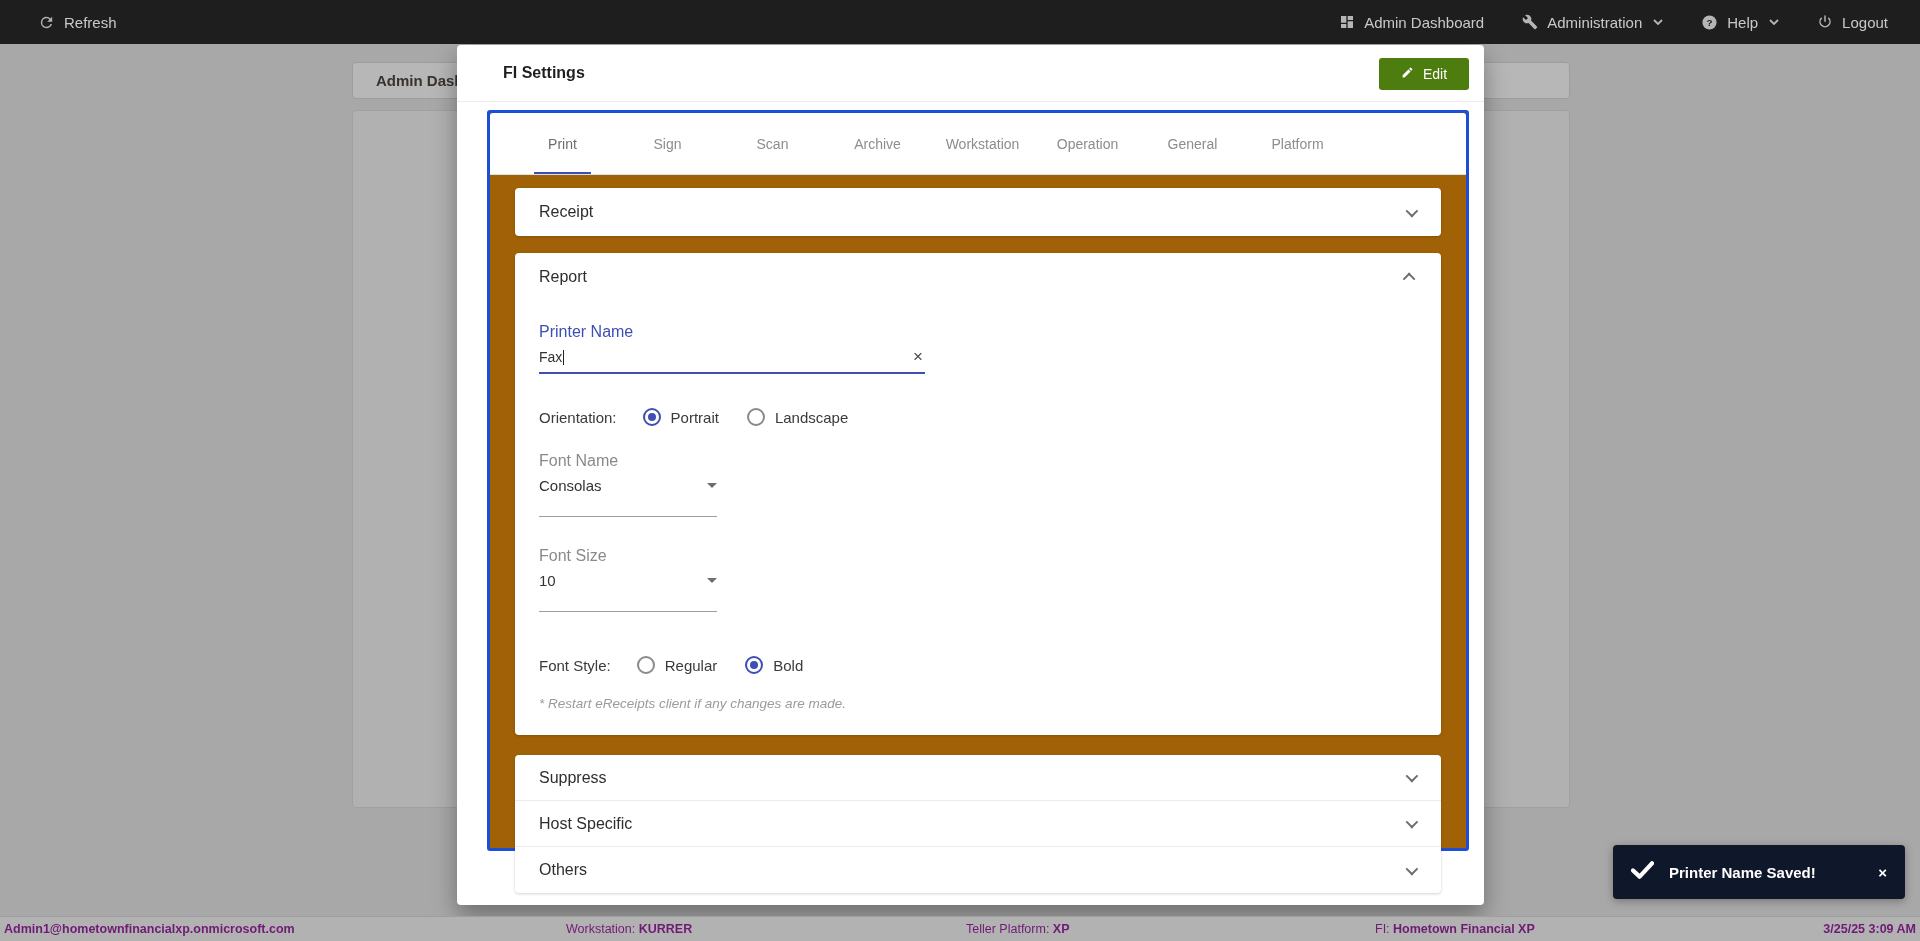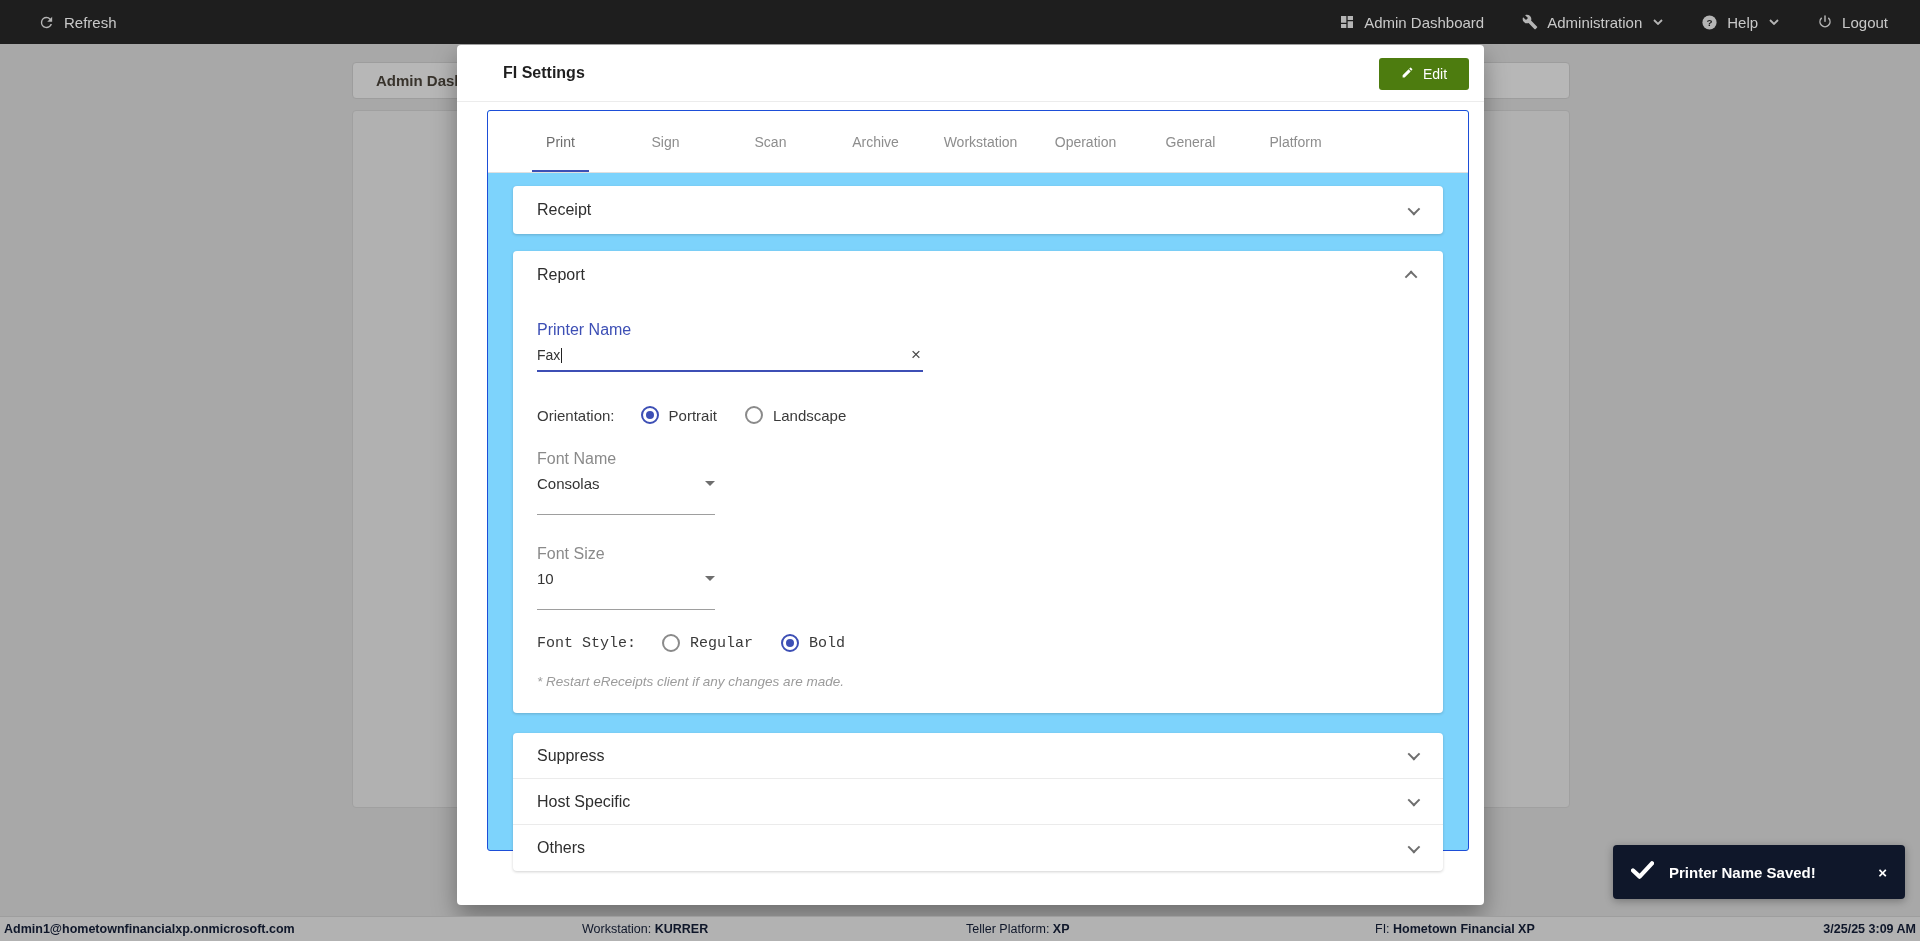"Print" .modal-body { background: #7dd3fc -> #a16207; border: 1px solid #1d4ed8 -> 3px solid #1d4ed8 }
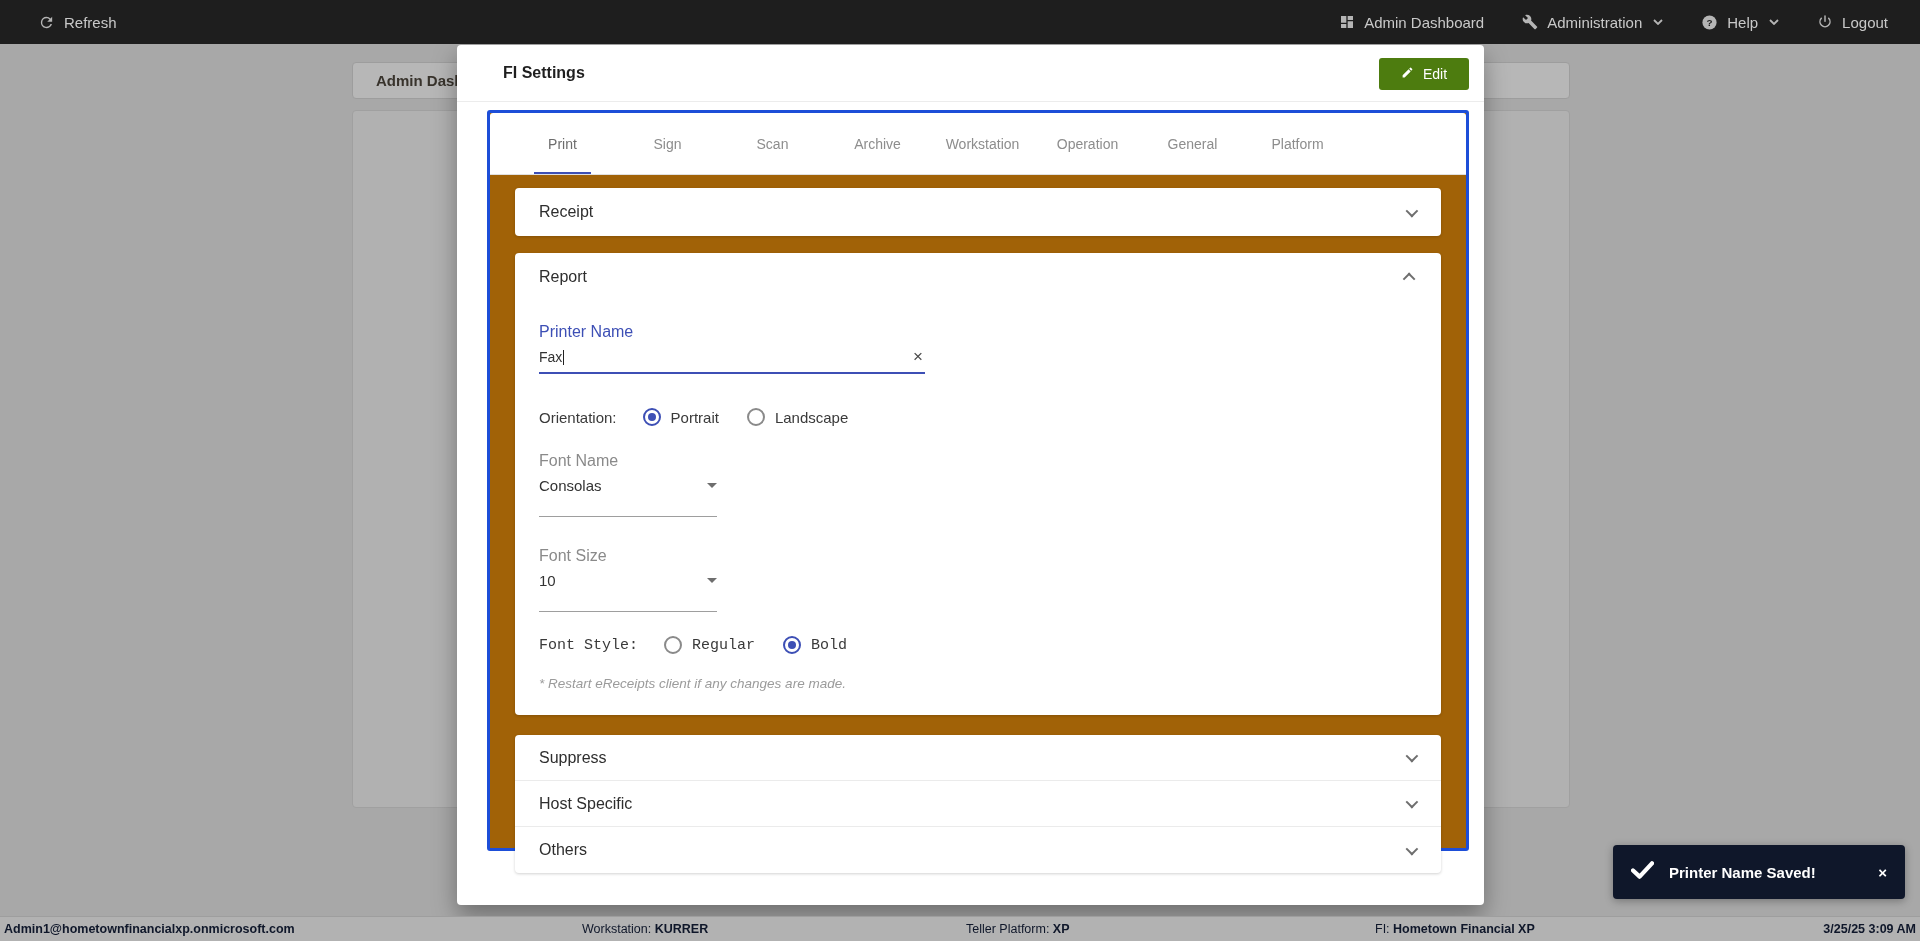"Font Style:" .mt32 { font-family: Liberation Mono, monospace -> none; margin-top: 24px -> 44px }
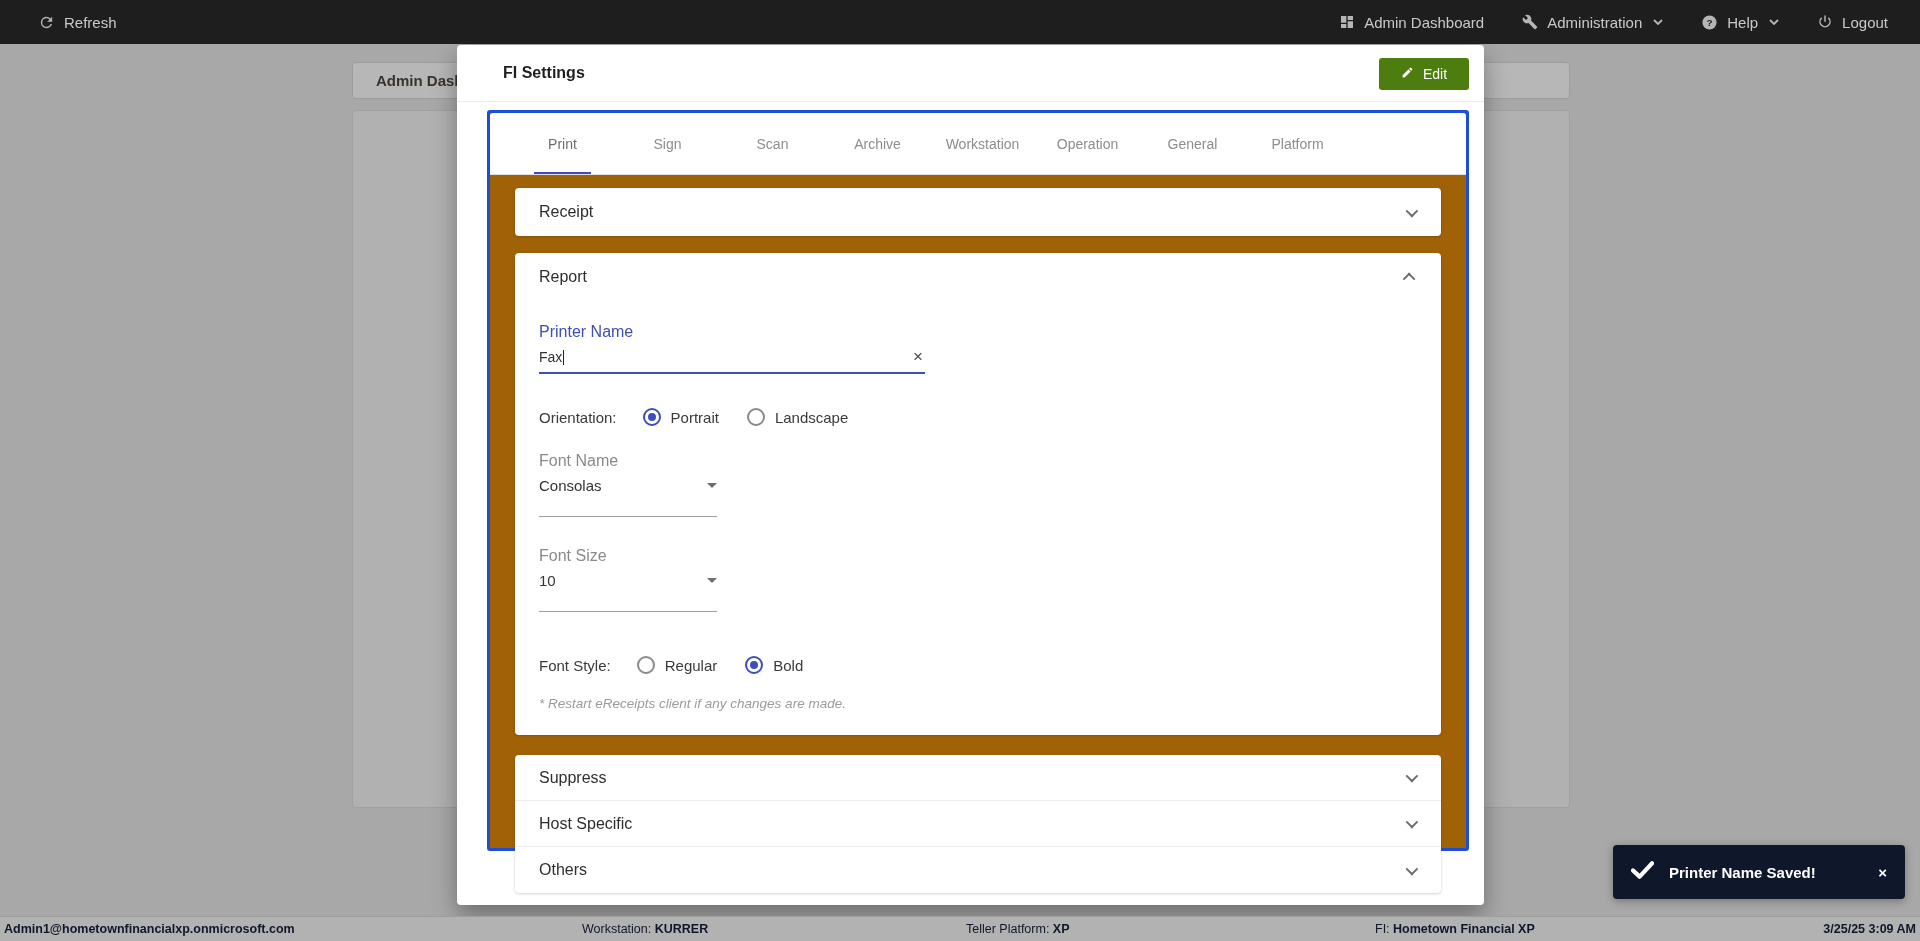"Admin1@hometownfinancialxp.onmicrosoft.c" .statusbar { color: #0f172a -> #701a75 }
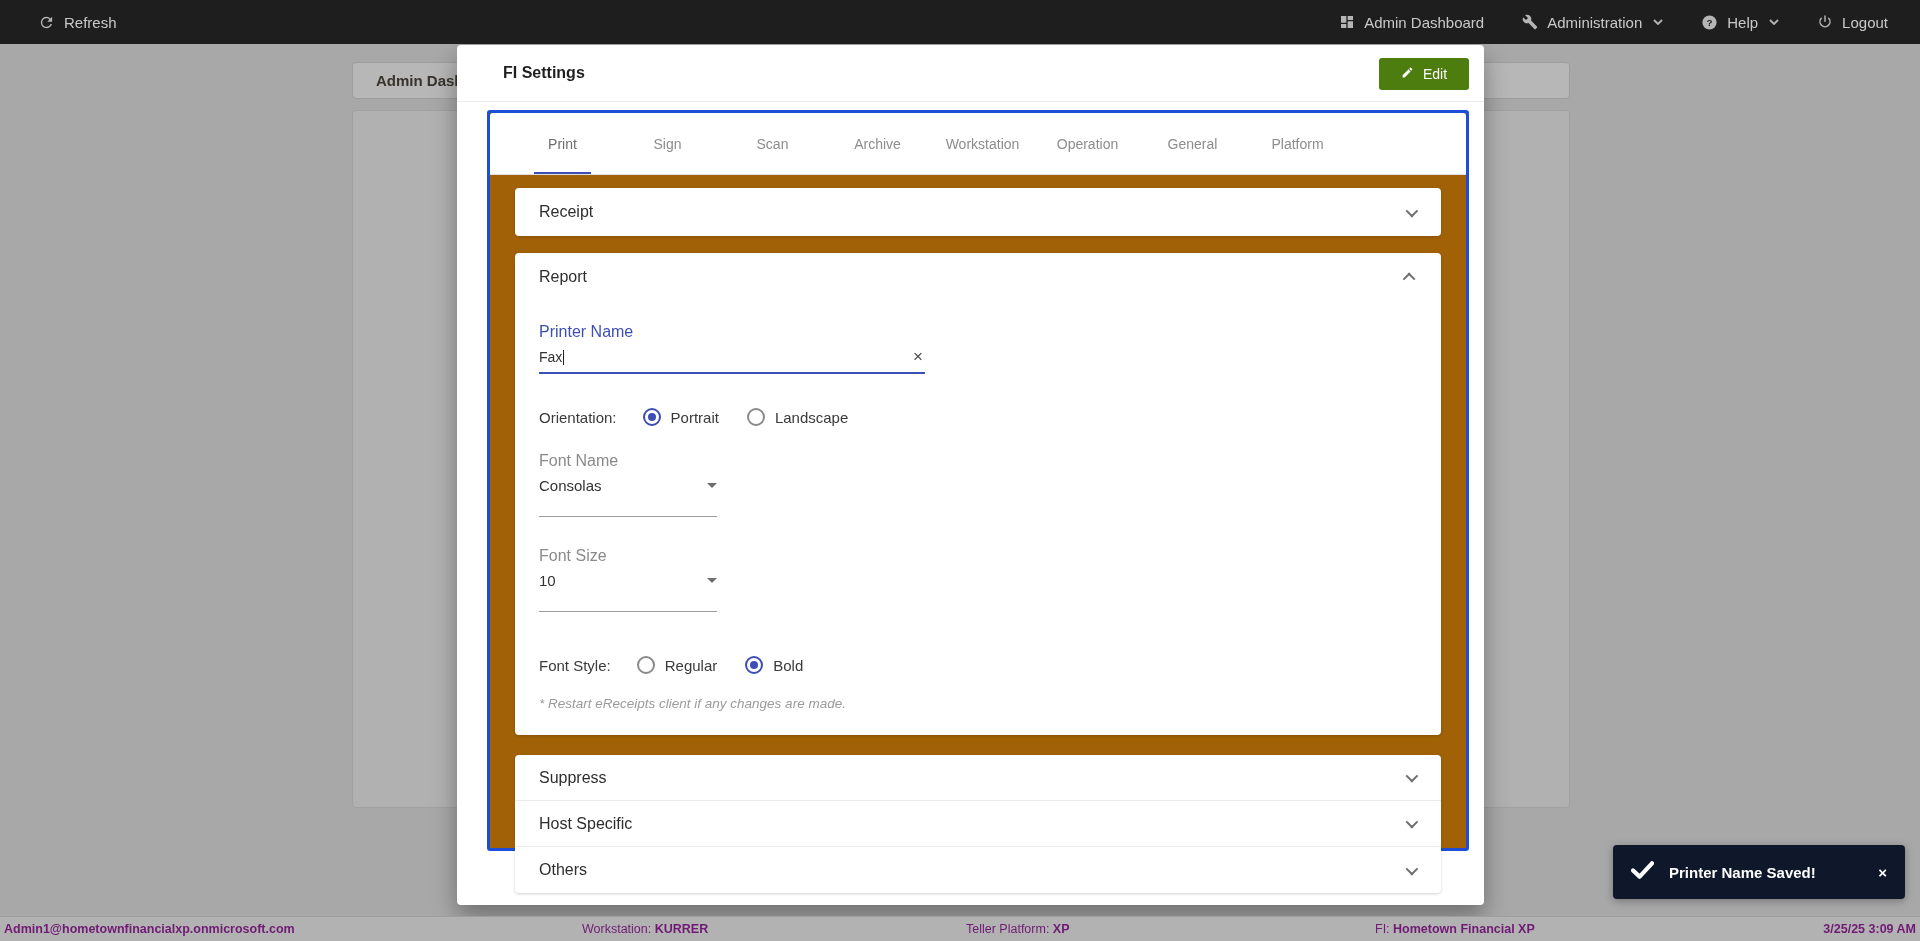"Workstation: KURRER" .sb-ws { left: 582px -> 566px }
